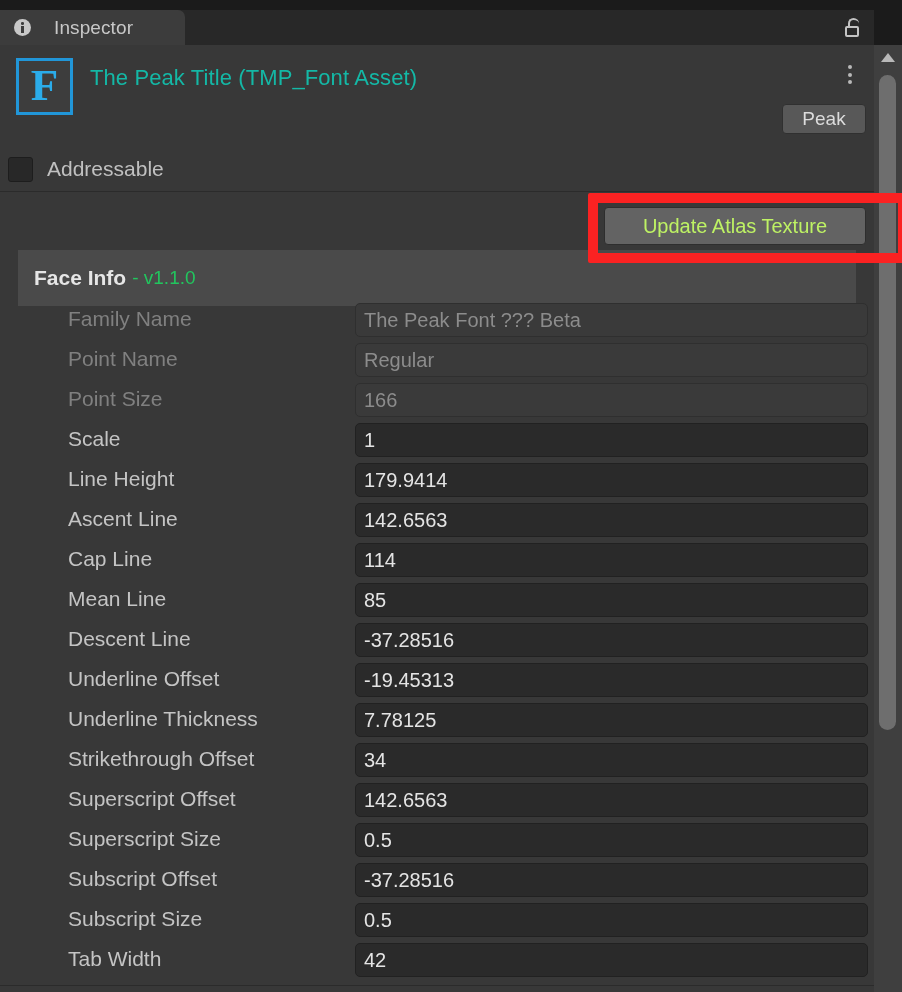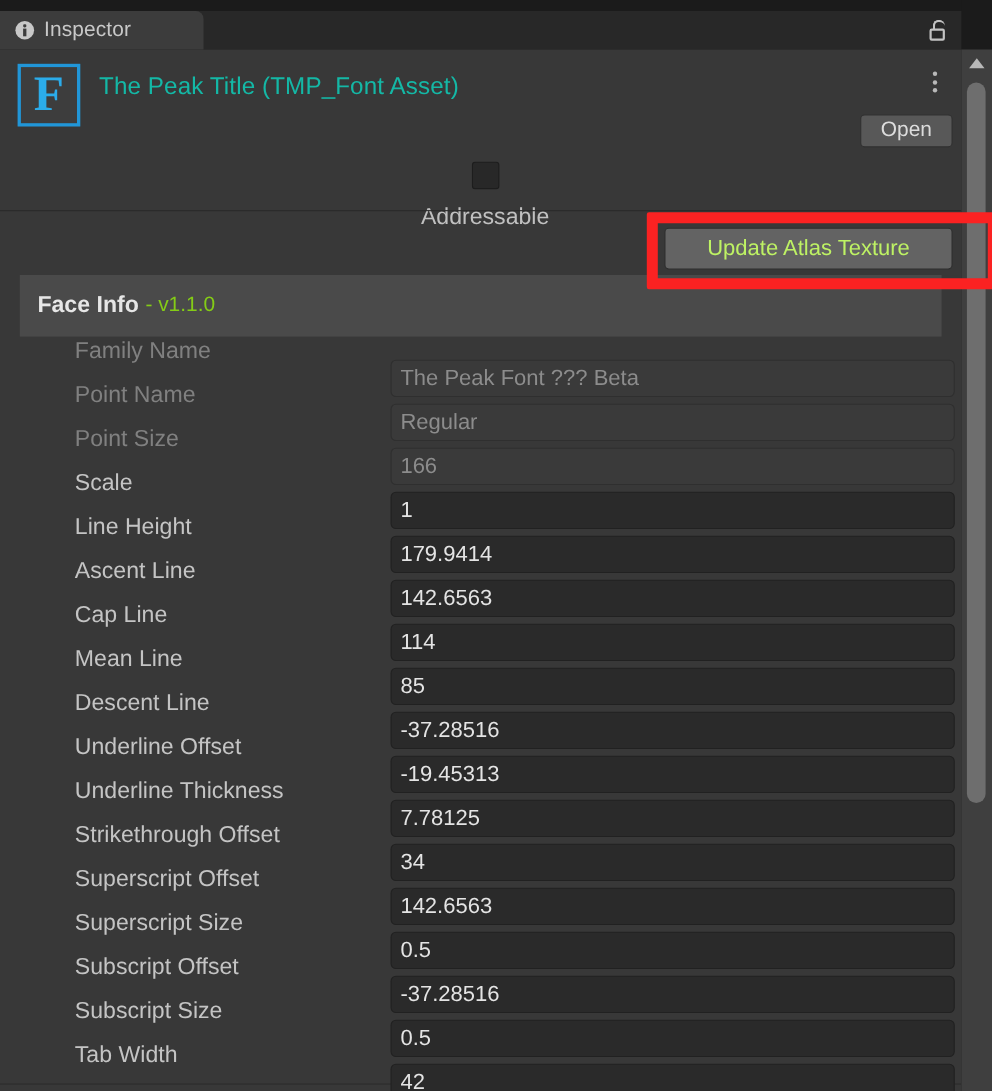"Inspector" .tab-active { gap: 9px -> 23px }
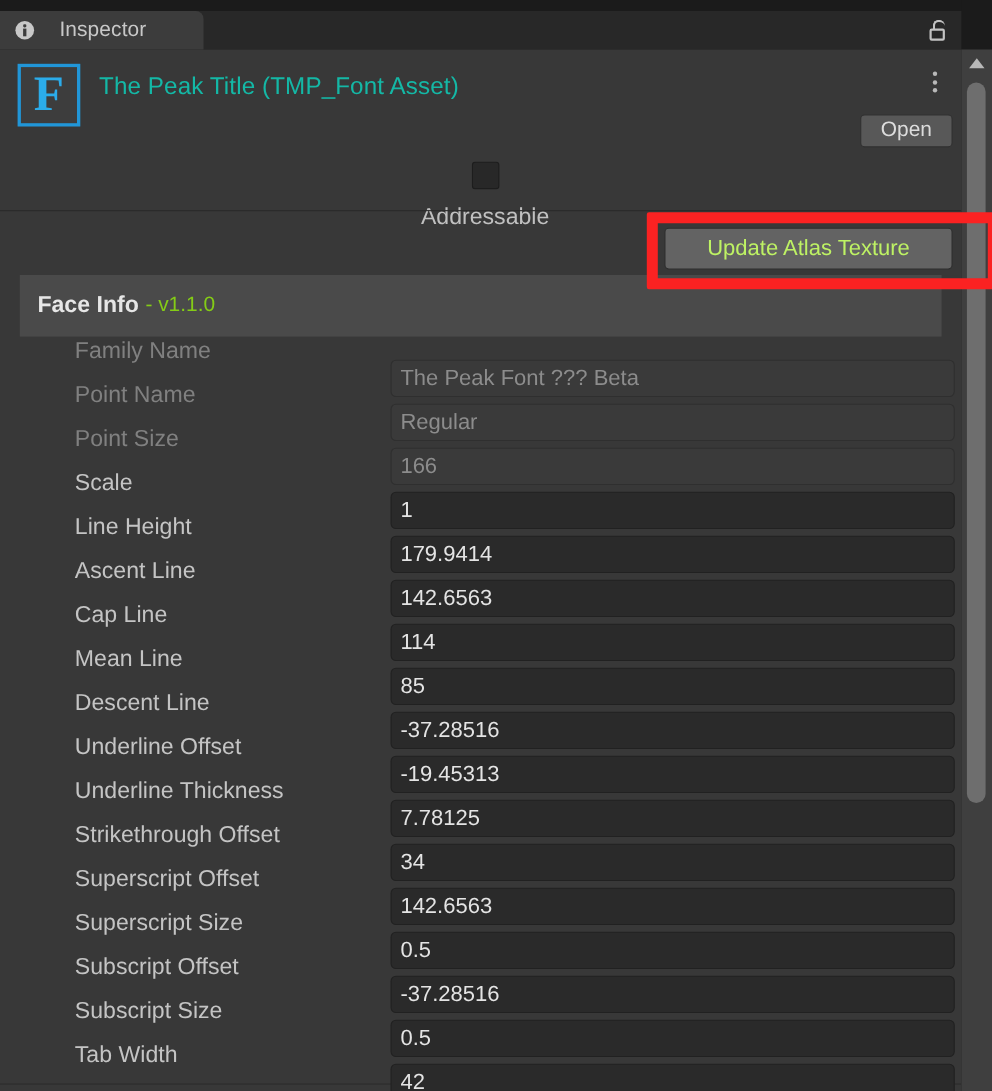"Open" div.open-button { text: Open -> Peak }
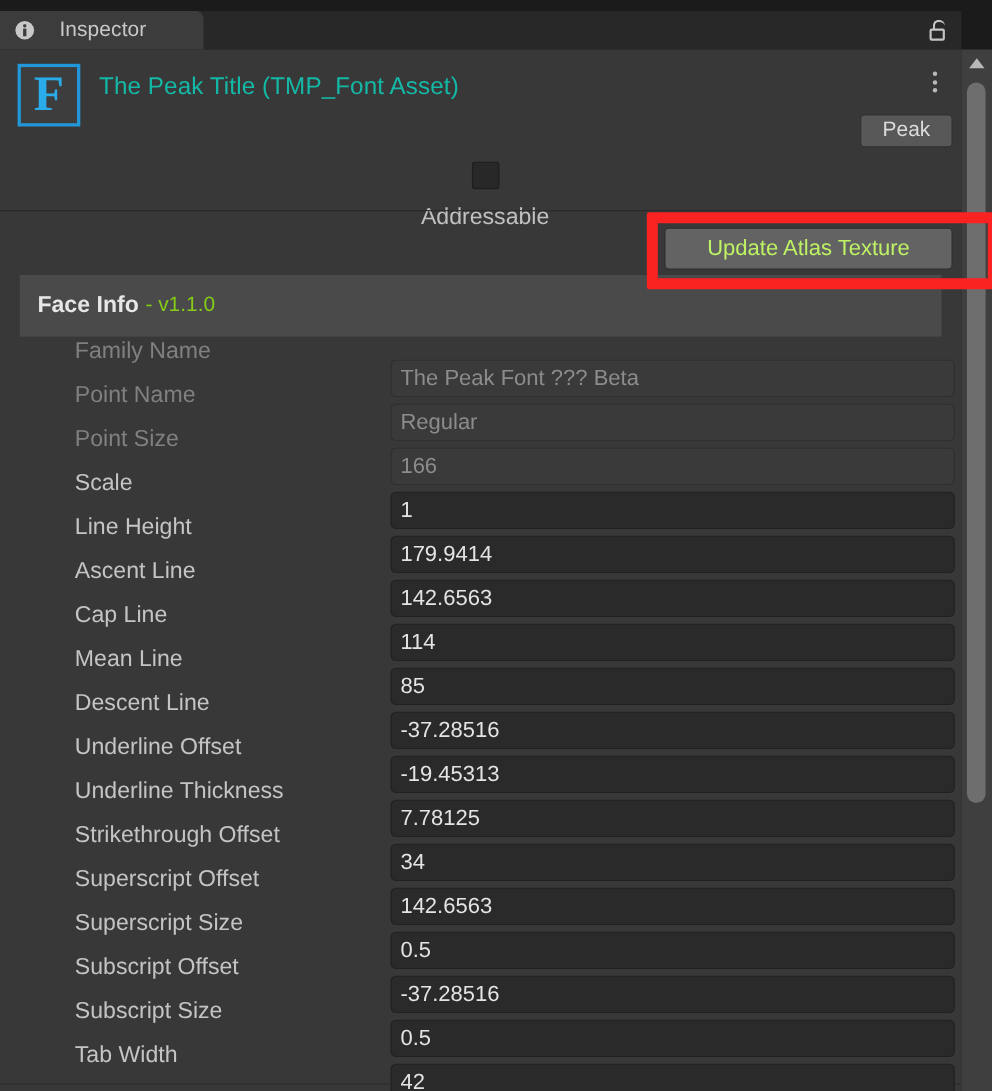"Addressable" .addressable-row { flex-direction: column -> none }
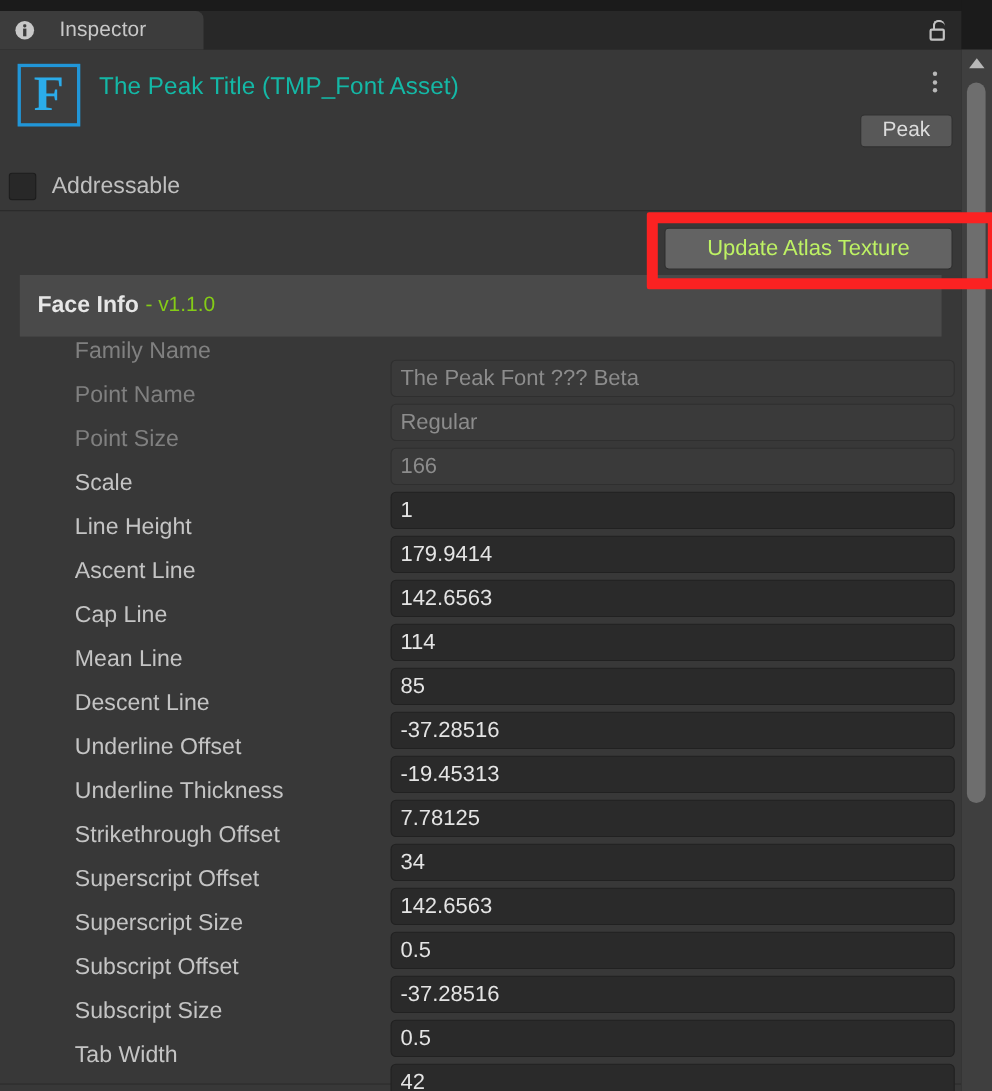"- v1.1.0" .section-title-ver { color: #84cc16 -> #22c55e }
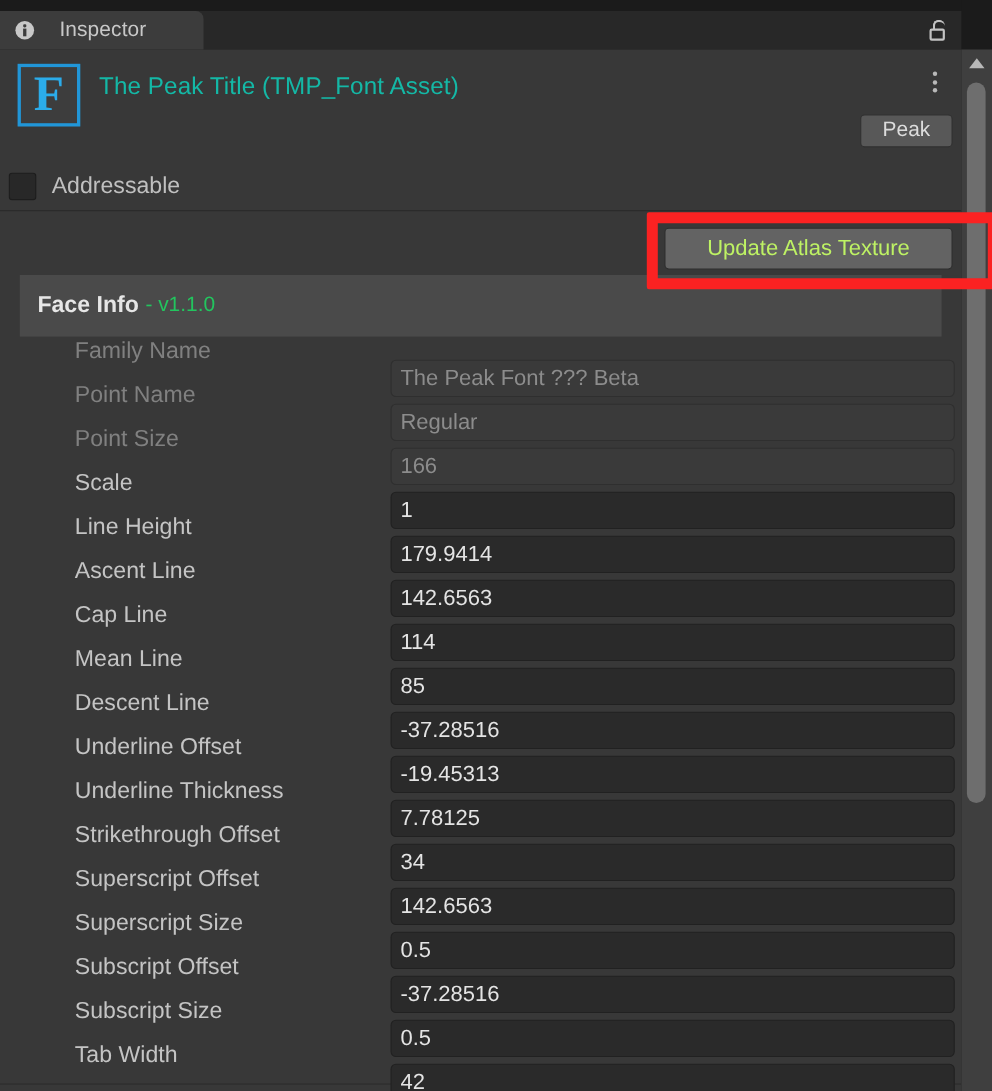"The Peak Font ??? Beta" .prop-field { margin-top: 24px -> none }
